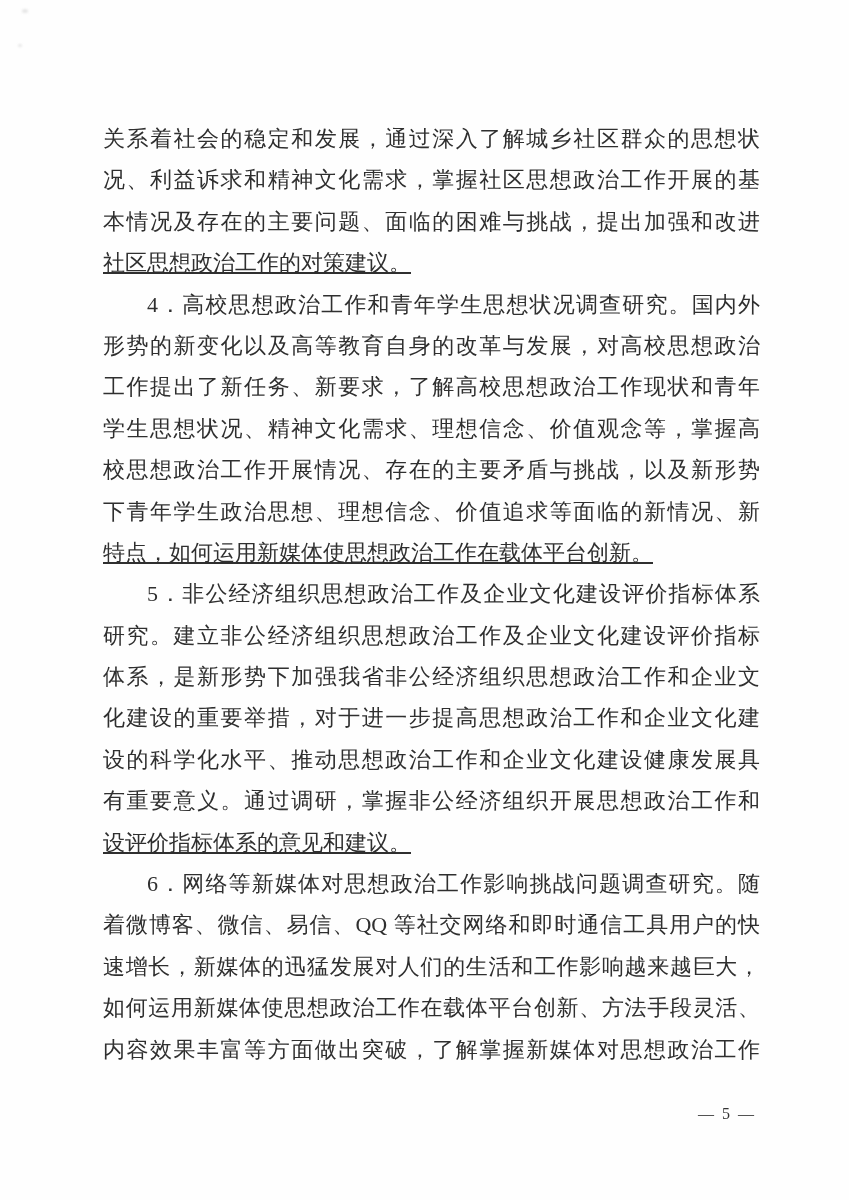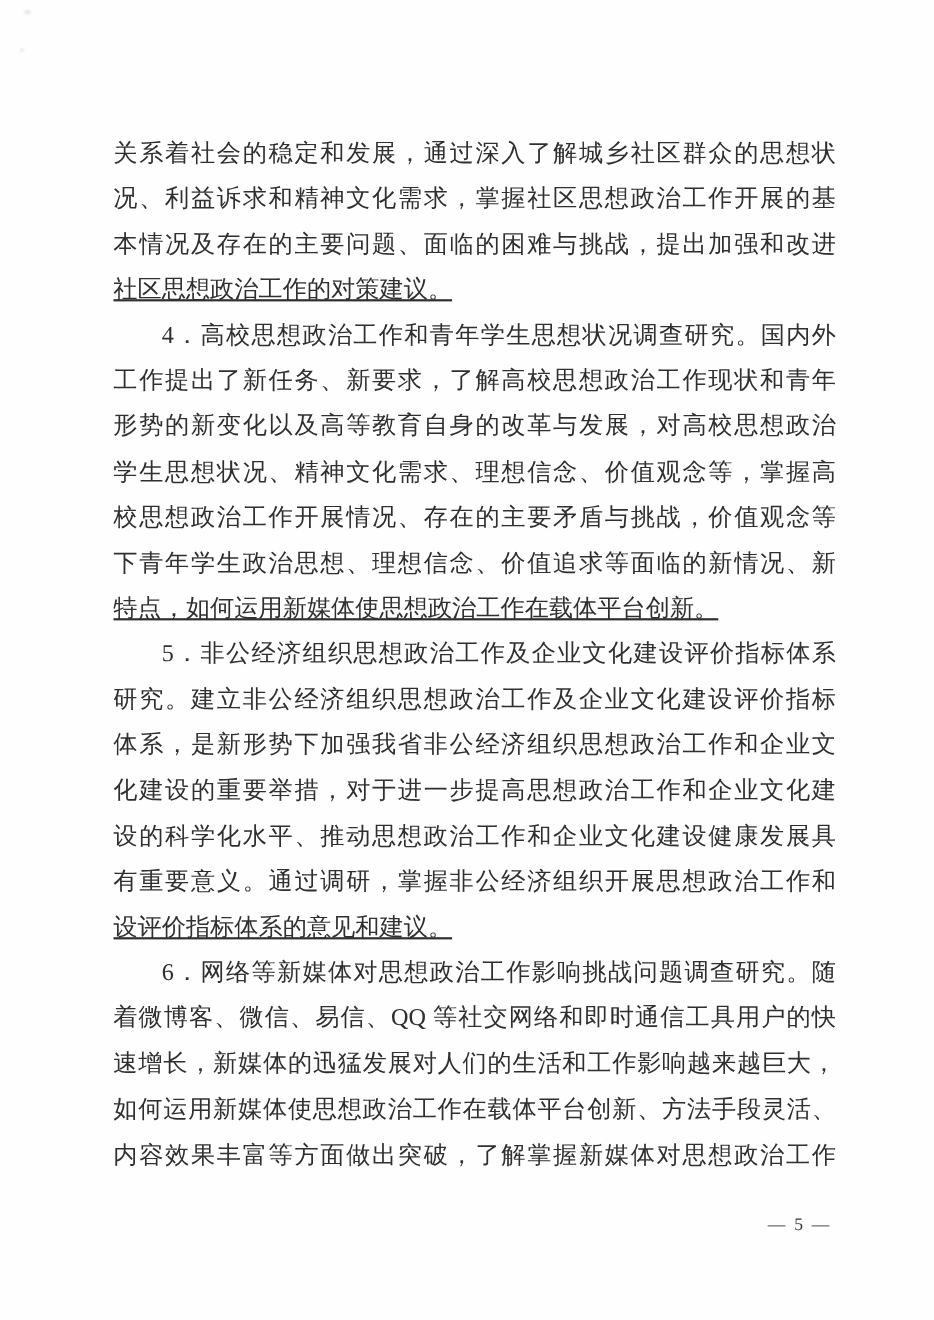"工作提出了新任务、新要求，了解高校思想政治工作现状和青年" div.line { order: before "形势的新变化以及高等教育自身的改革与发展，对高校思想政治" -> after "形势的新变化以及高等教育自身的改革与发展，对高校思想政治" }
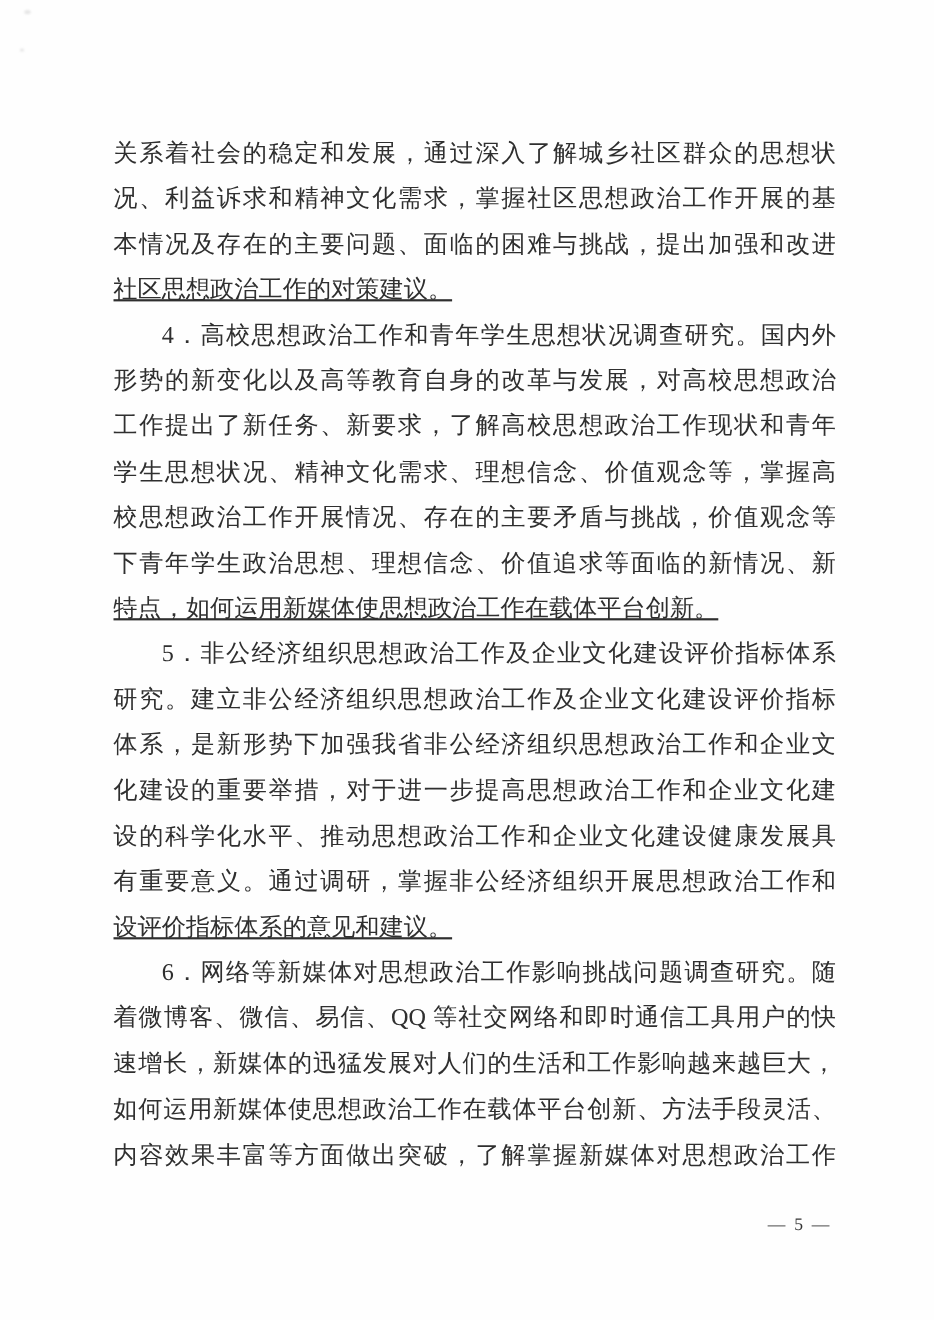"校思想政治工作开展情况、存在的主要矛盾与挑战，价值观念等" div.line { text: 价值观念等 -> 以及新形势 }
